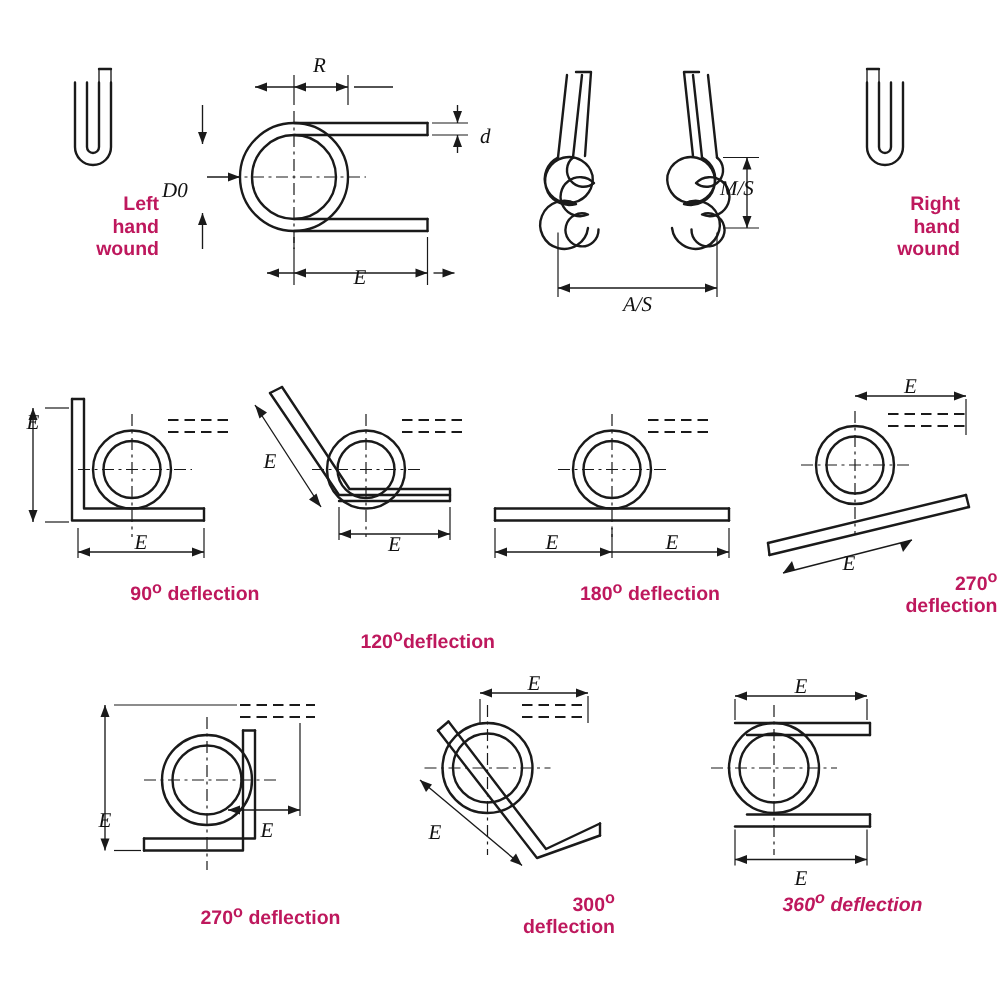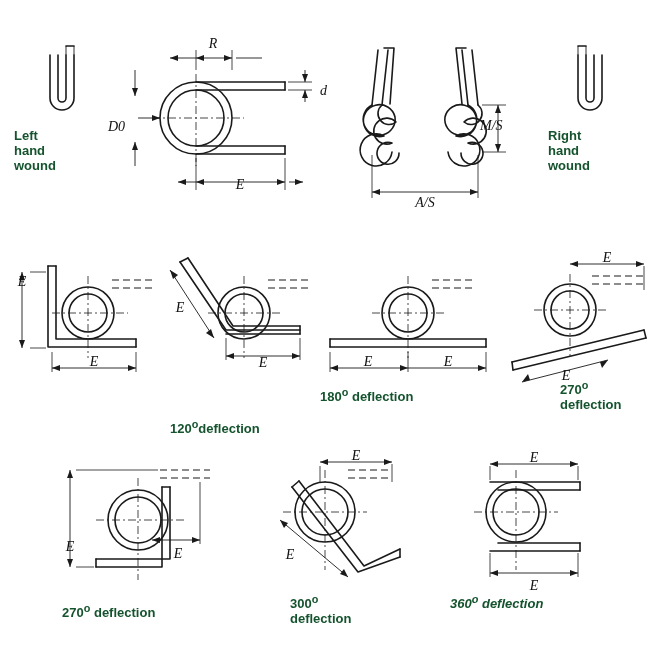"Left" .lbl { color: #14532d -> #be185d; text-align: left -> right }
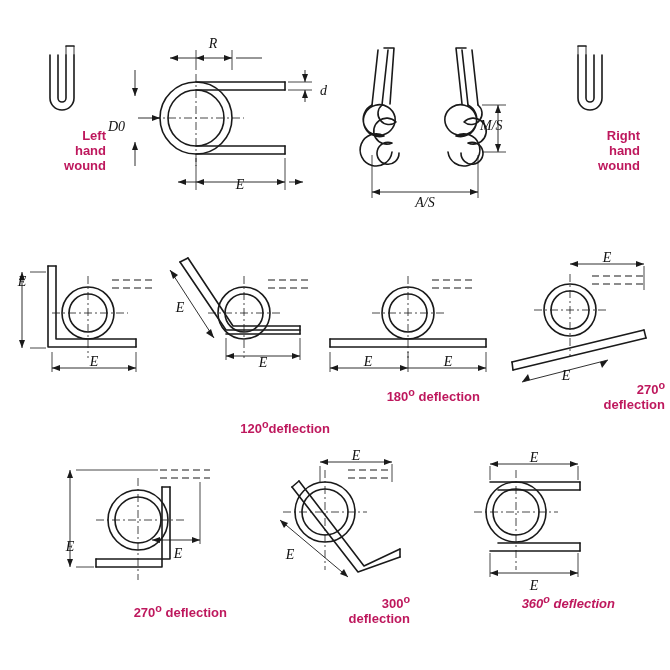"90o deflection" div.lbl { html: none -> <div> <span>90</span><sup>o</sup> <span>deflection</span> </div> }
